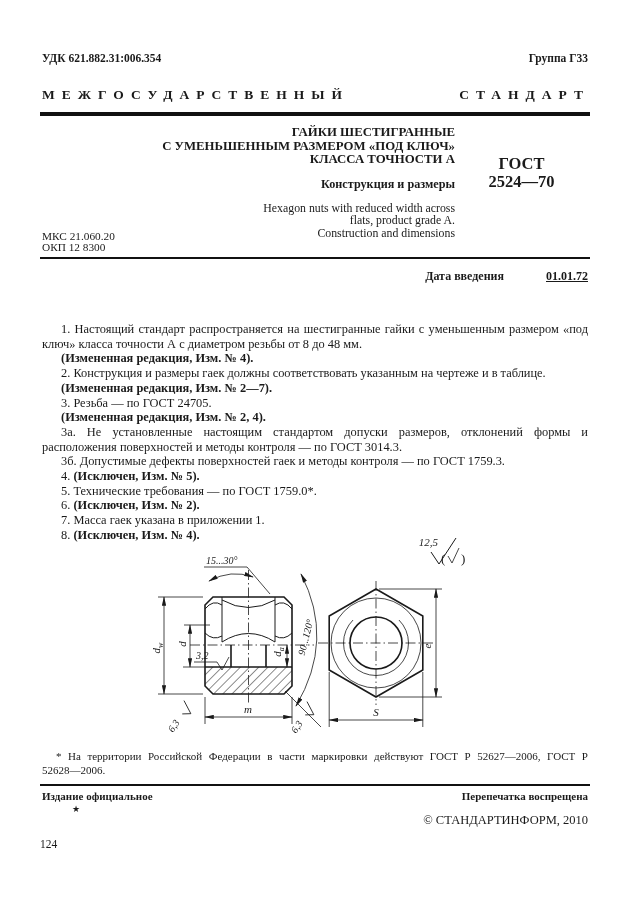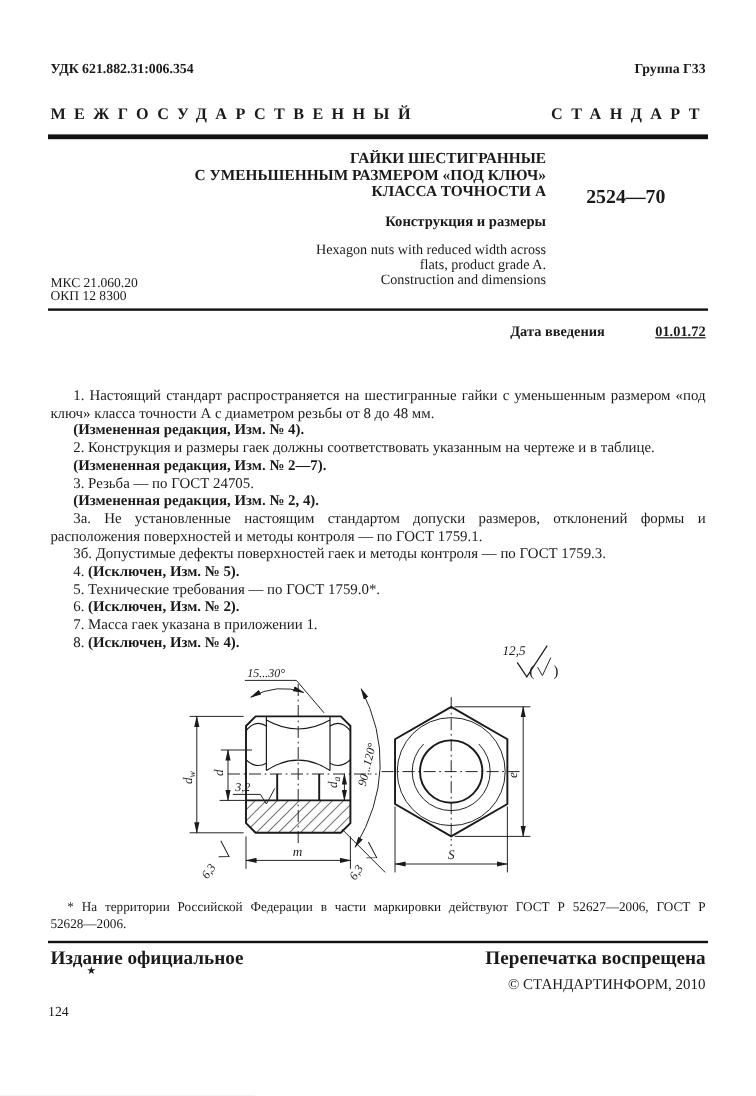"ГОСТ" div { html: none -> <div>ГОСТ</div> }
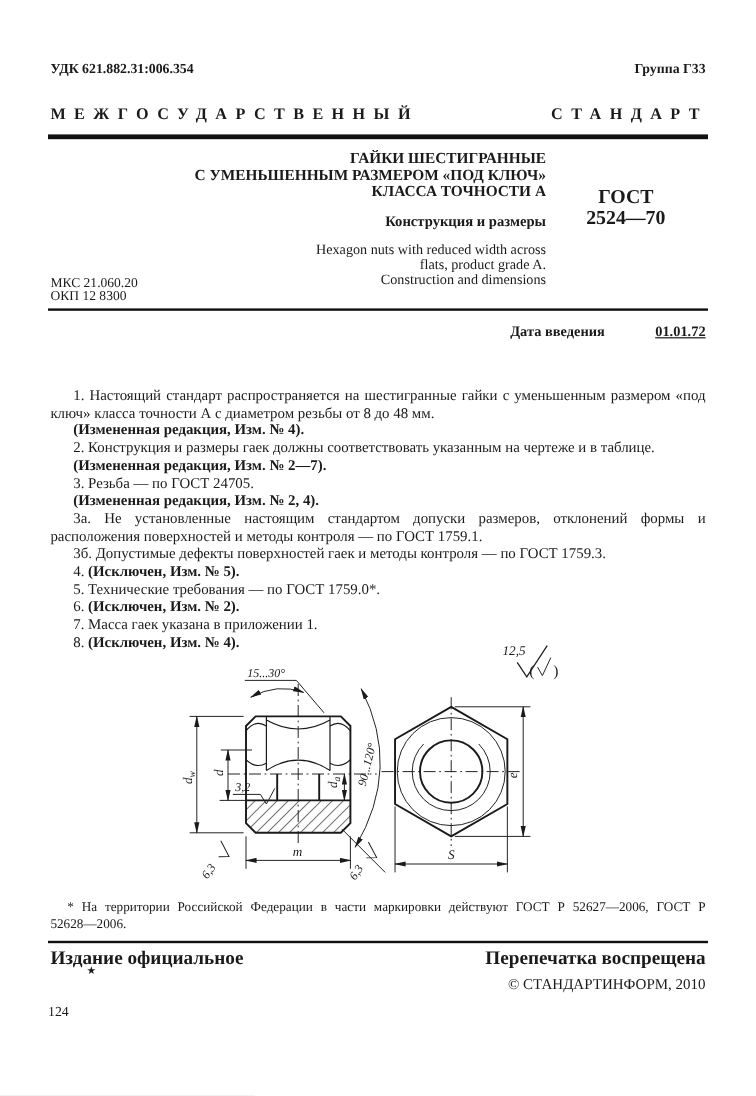"3а. Не установленные настоящим" span { text: 1759.1 -> 3014.3 }
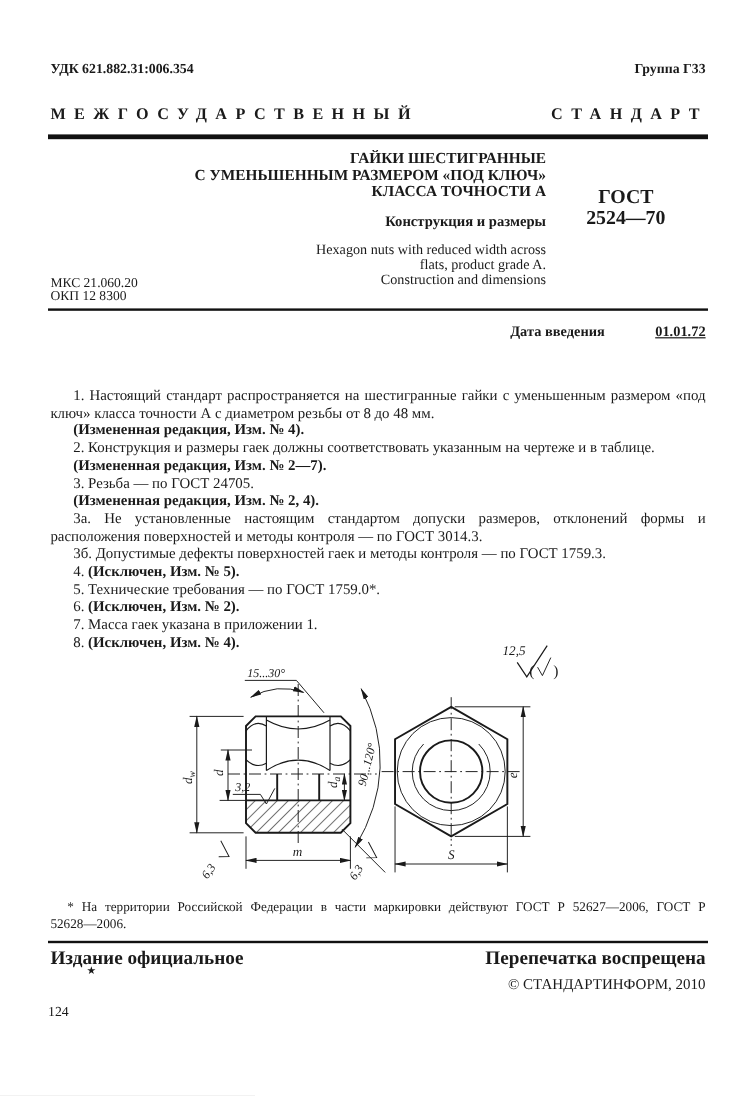"Издание официальное" .foot-row { font-size: 16px -> 11px }
